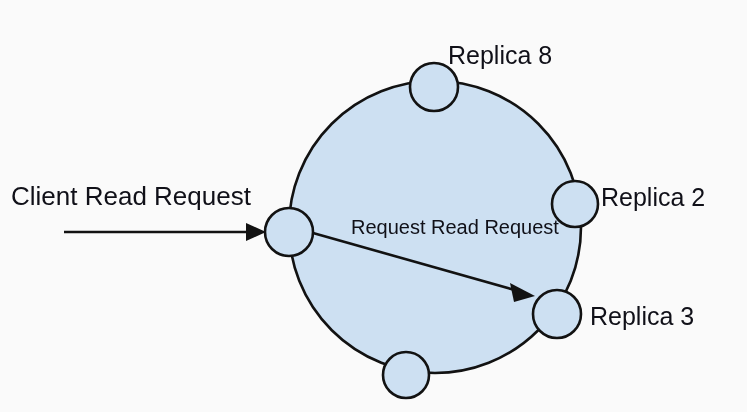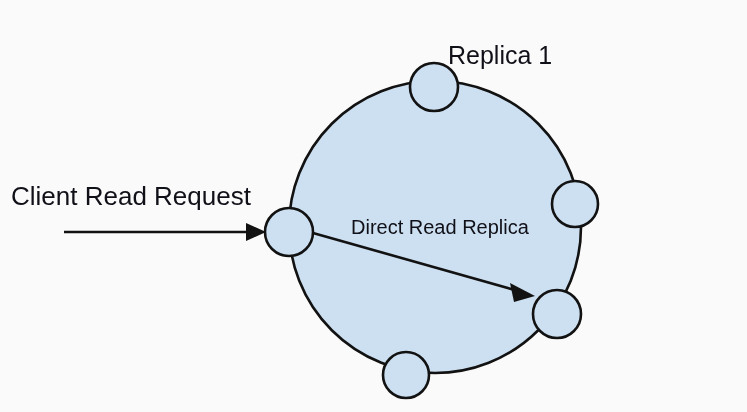"Replica 1" div.diagram-label { text: 1 -> 8 }
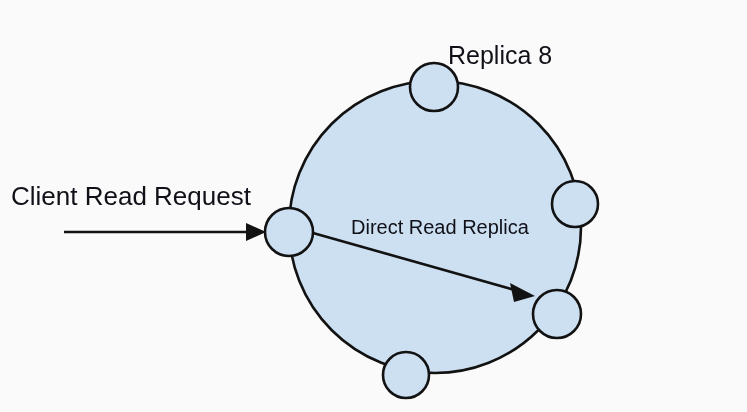"Replica 2" div.diagram-label { html: none -> <div>Replica 2</div> }
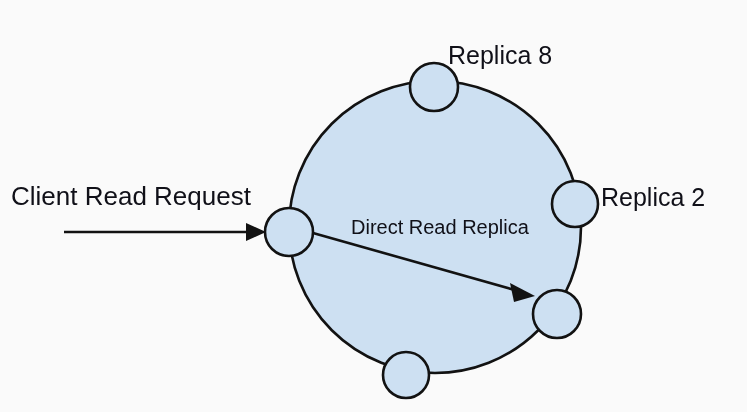"Direct Read Replica" div.diagram-label { text: Direct Read Replica -> Request Read Request }
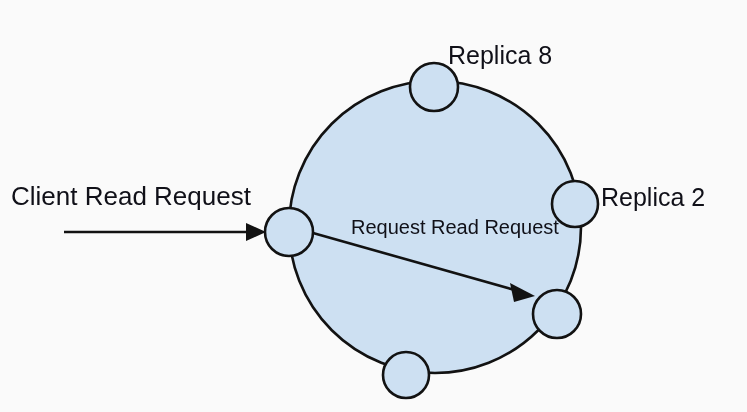"Replica 3" div.diagram-label { html: none -> <div>Replica 3</div> }
